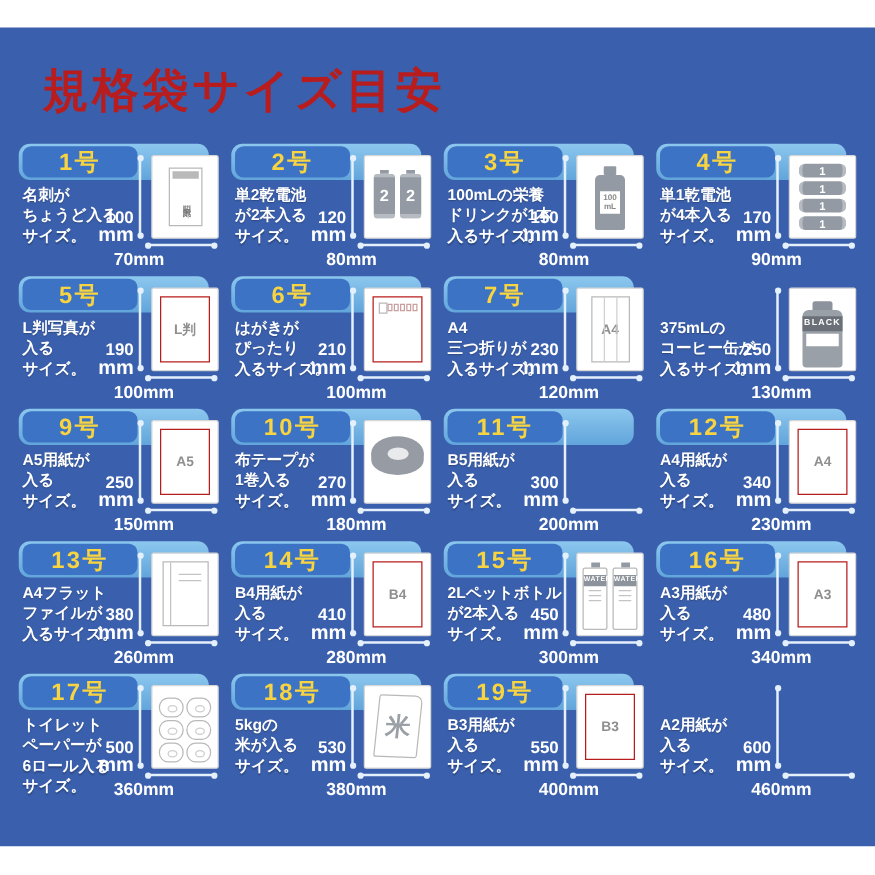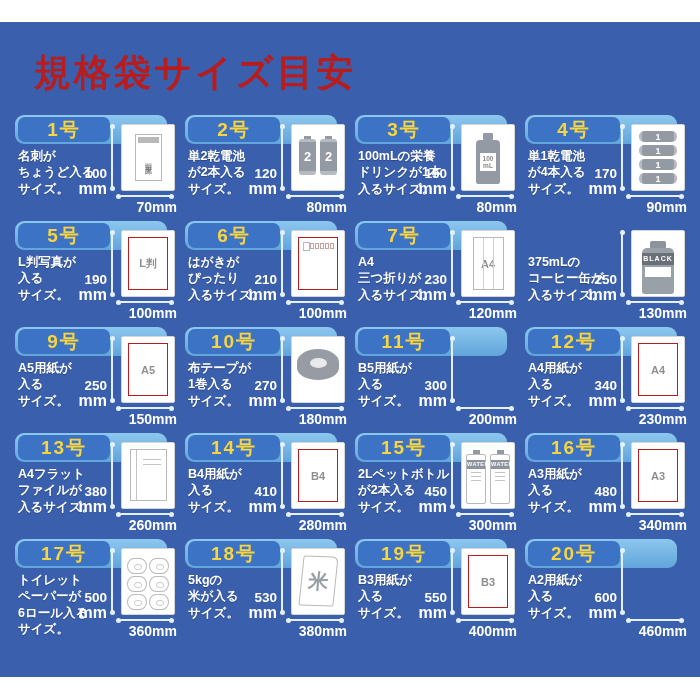"70mm" .wtext { text-align: right -> left }
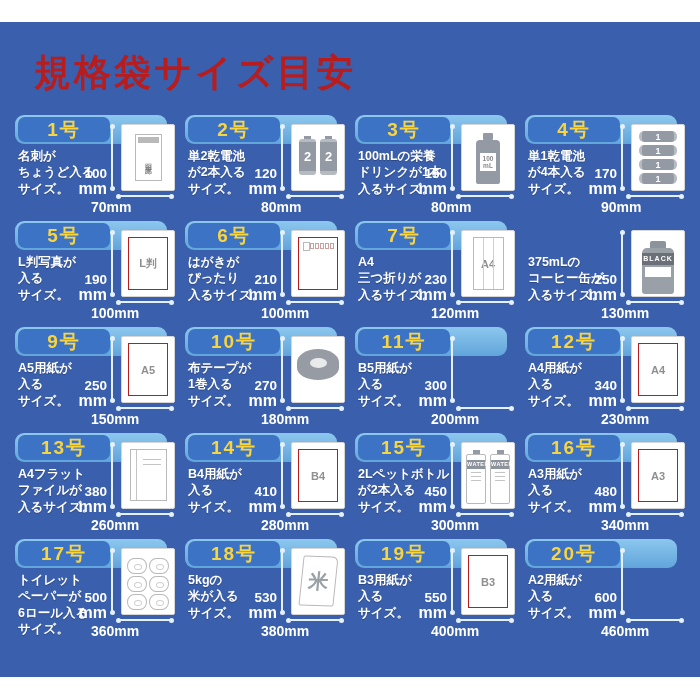"20号" div.bar { html: <div> <div> <span>20号</span> </div> </div> -> none }
